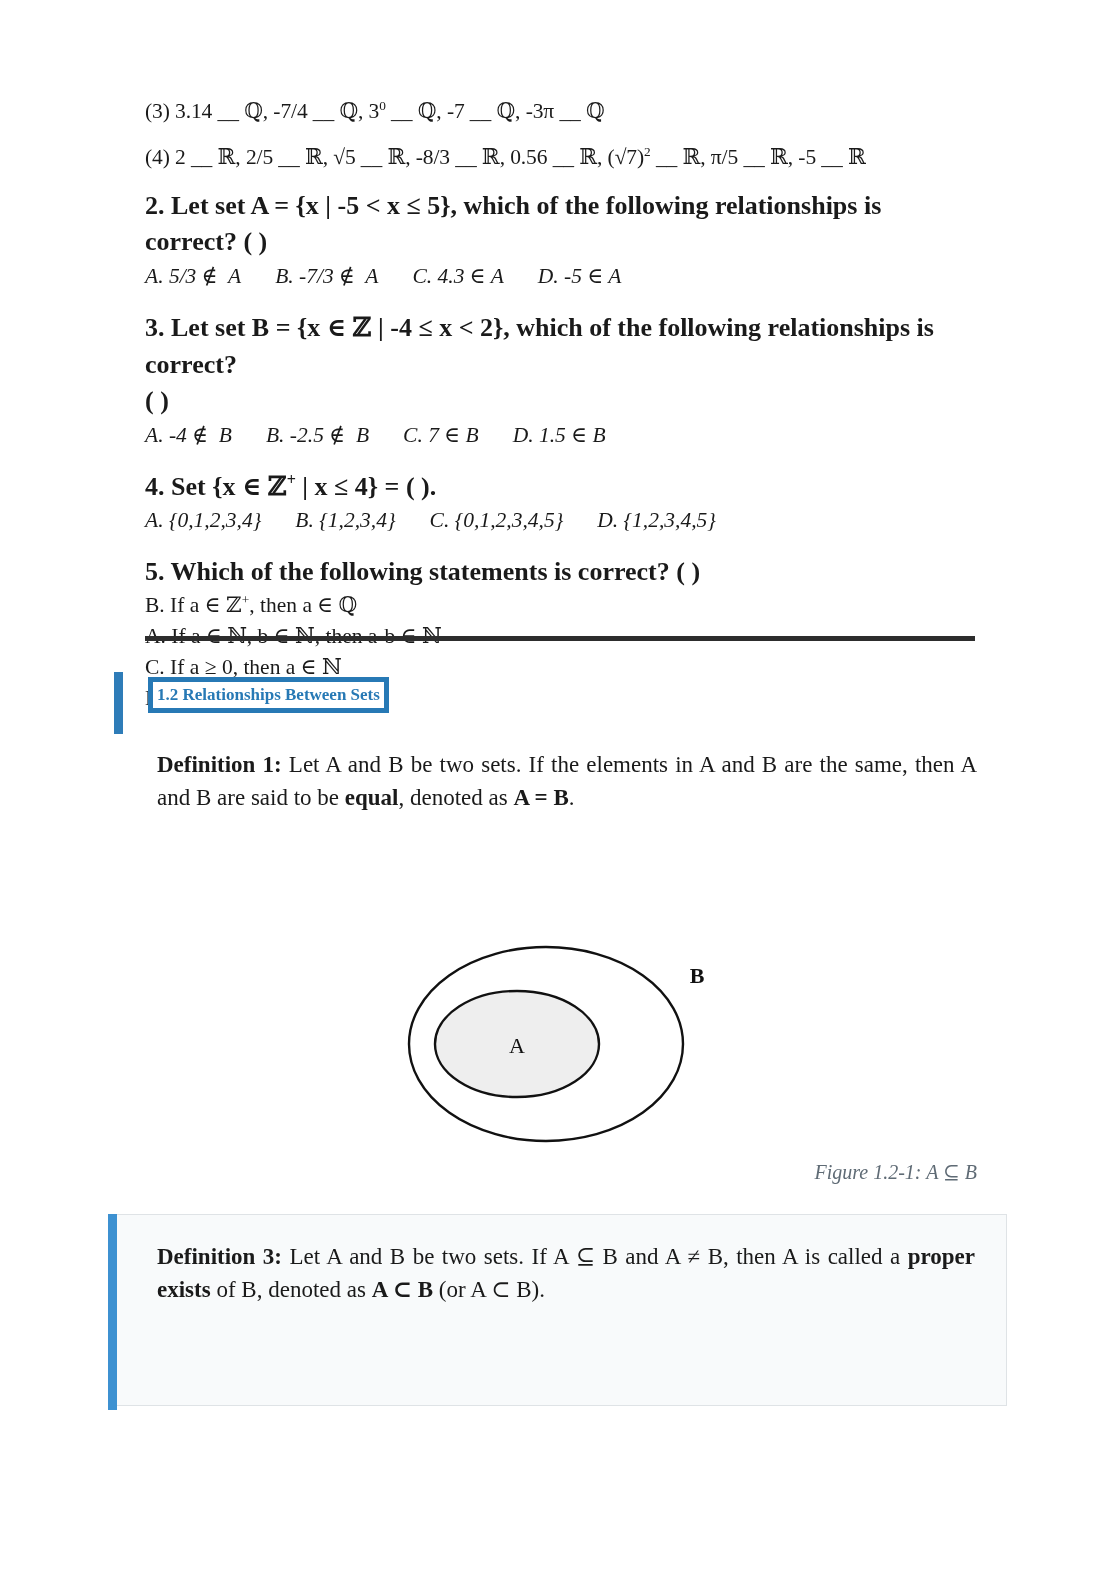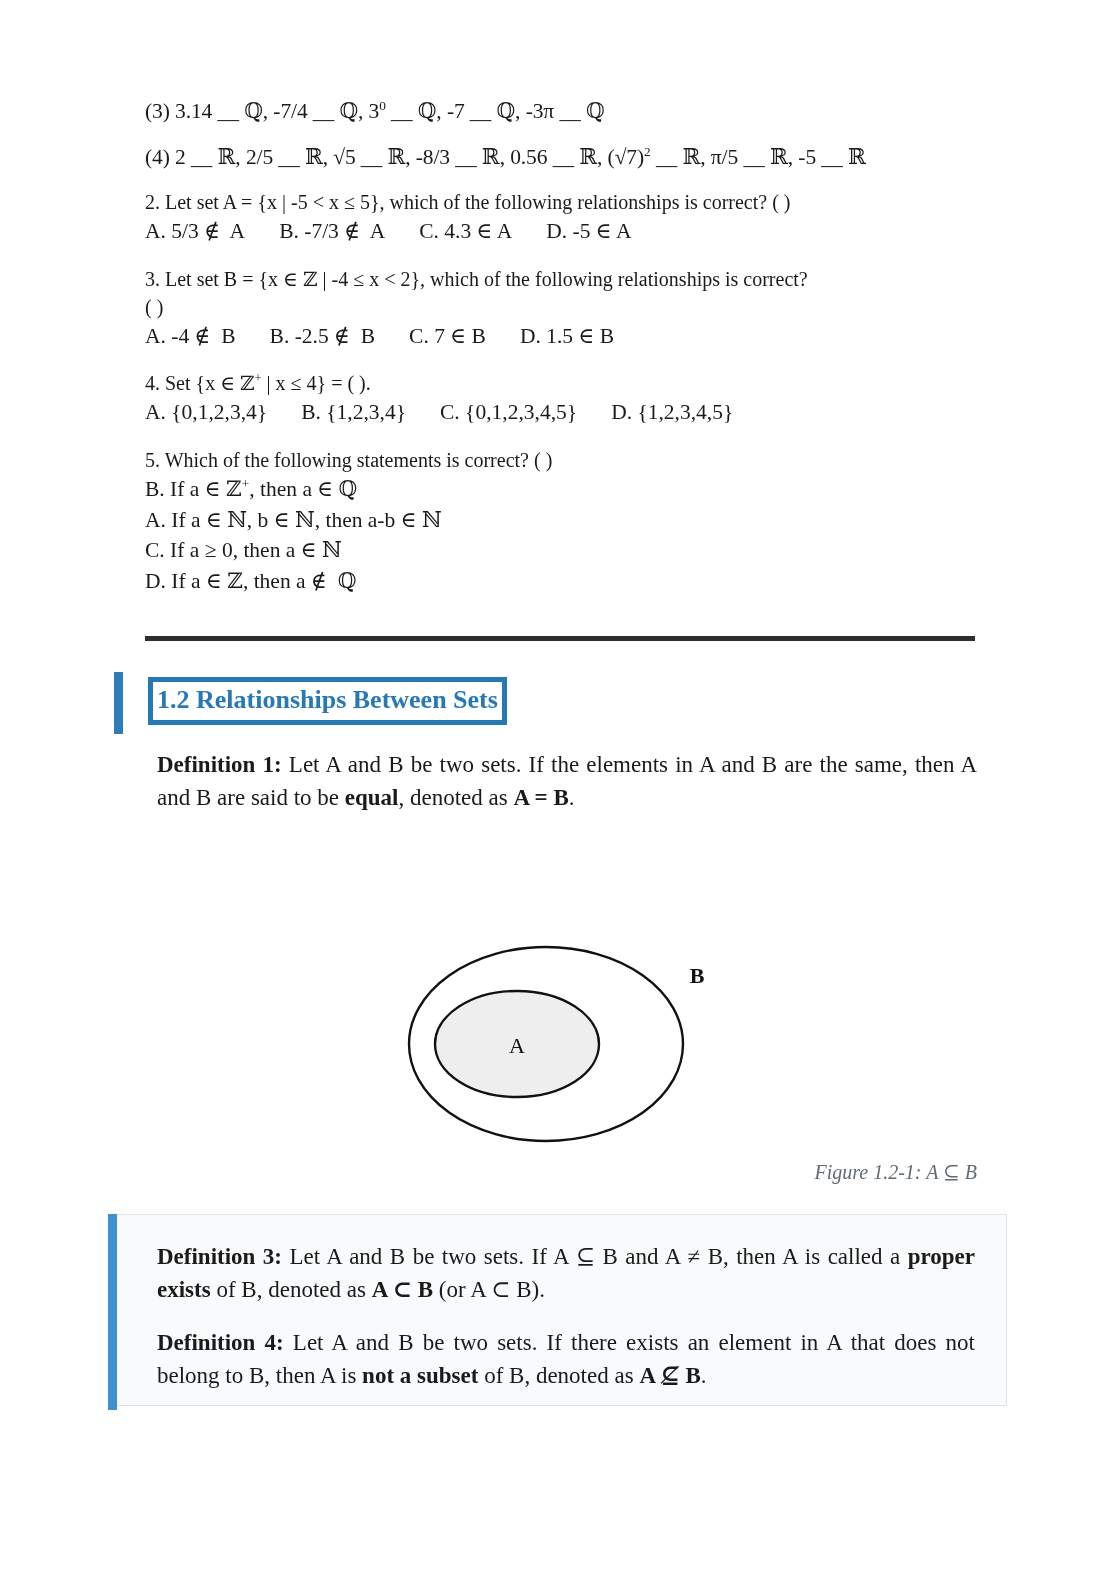"2. Let set A =" .q-stem { font-size: 20px -> 26px; font-weight: normal -> bold }
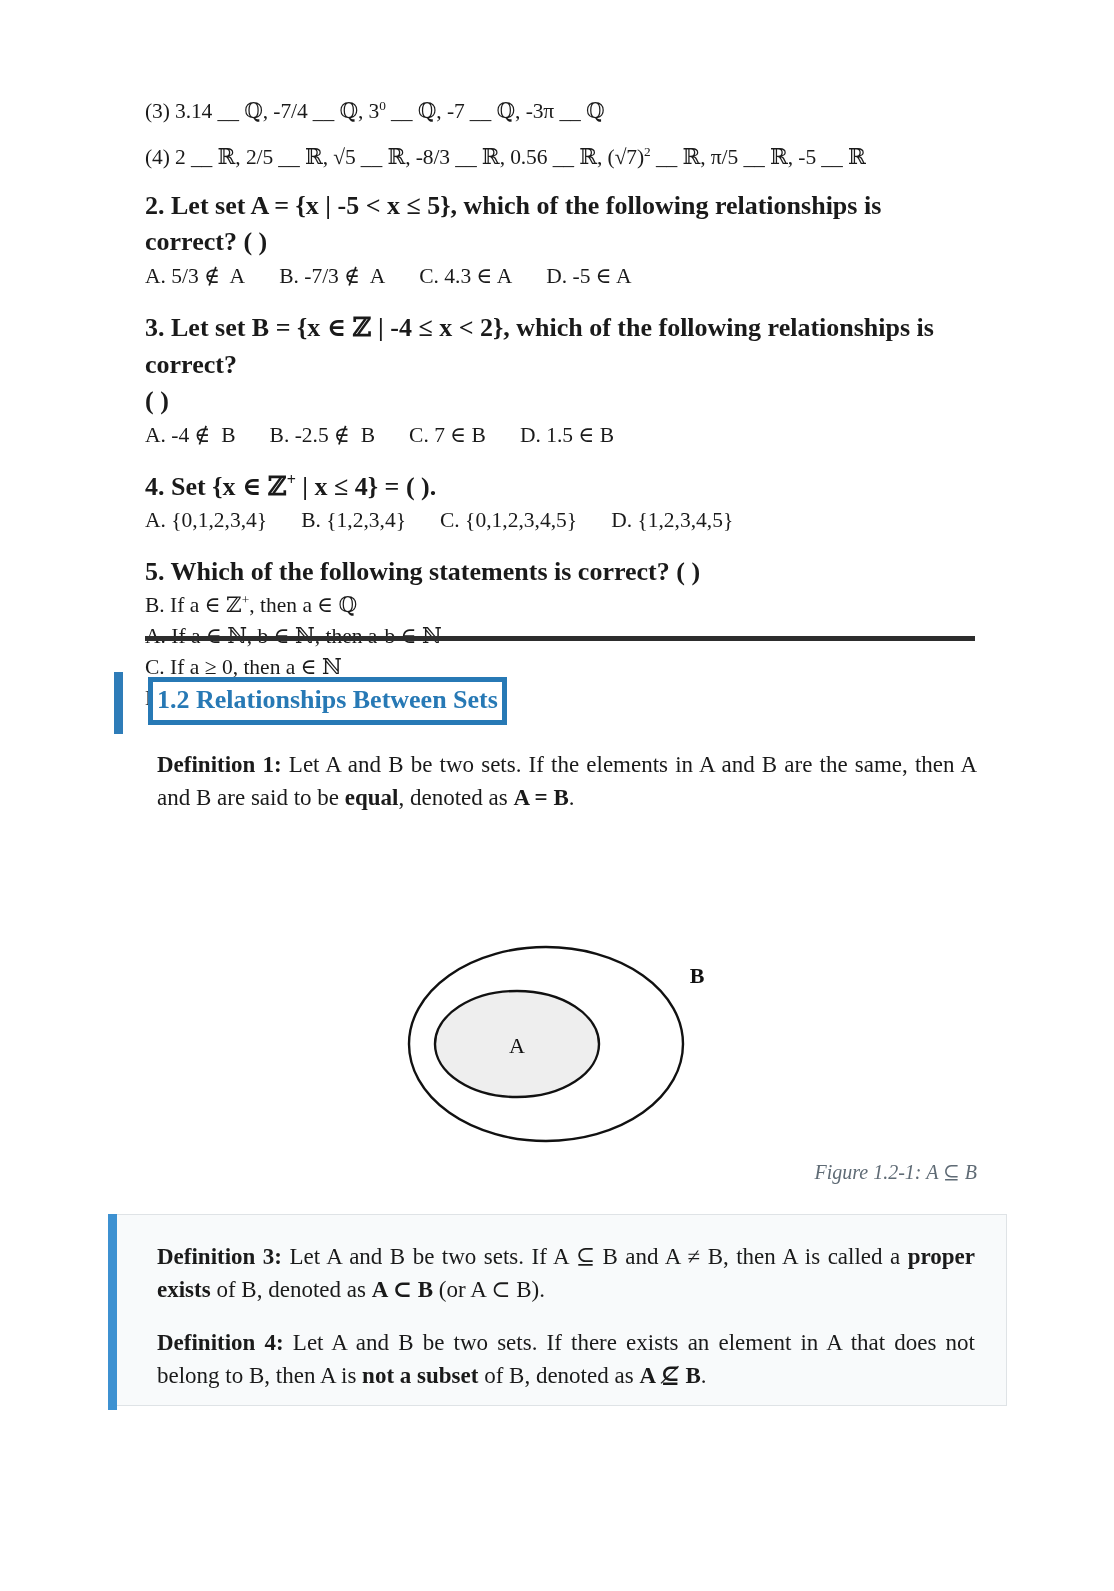"A. 5/3 ∉ A" .q-opts .opt { font-style: none -> italic }
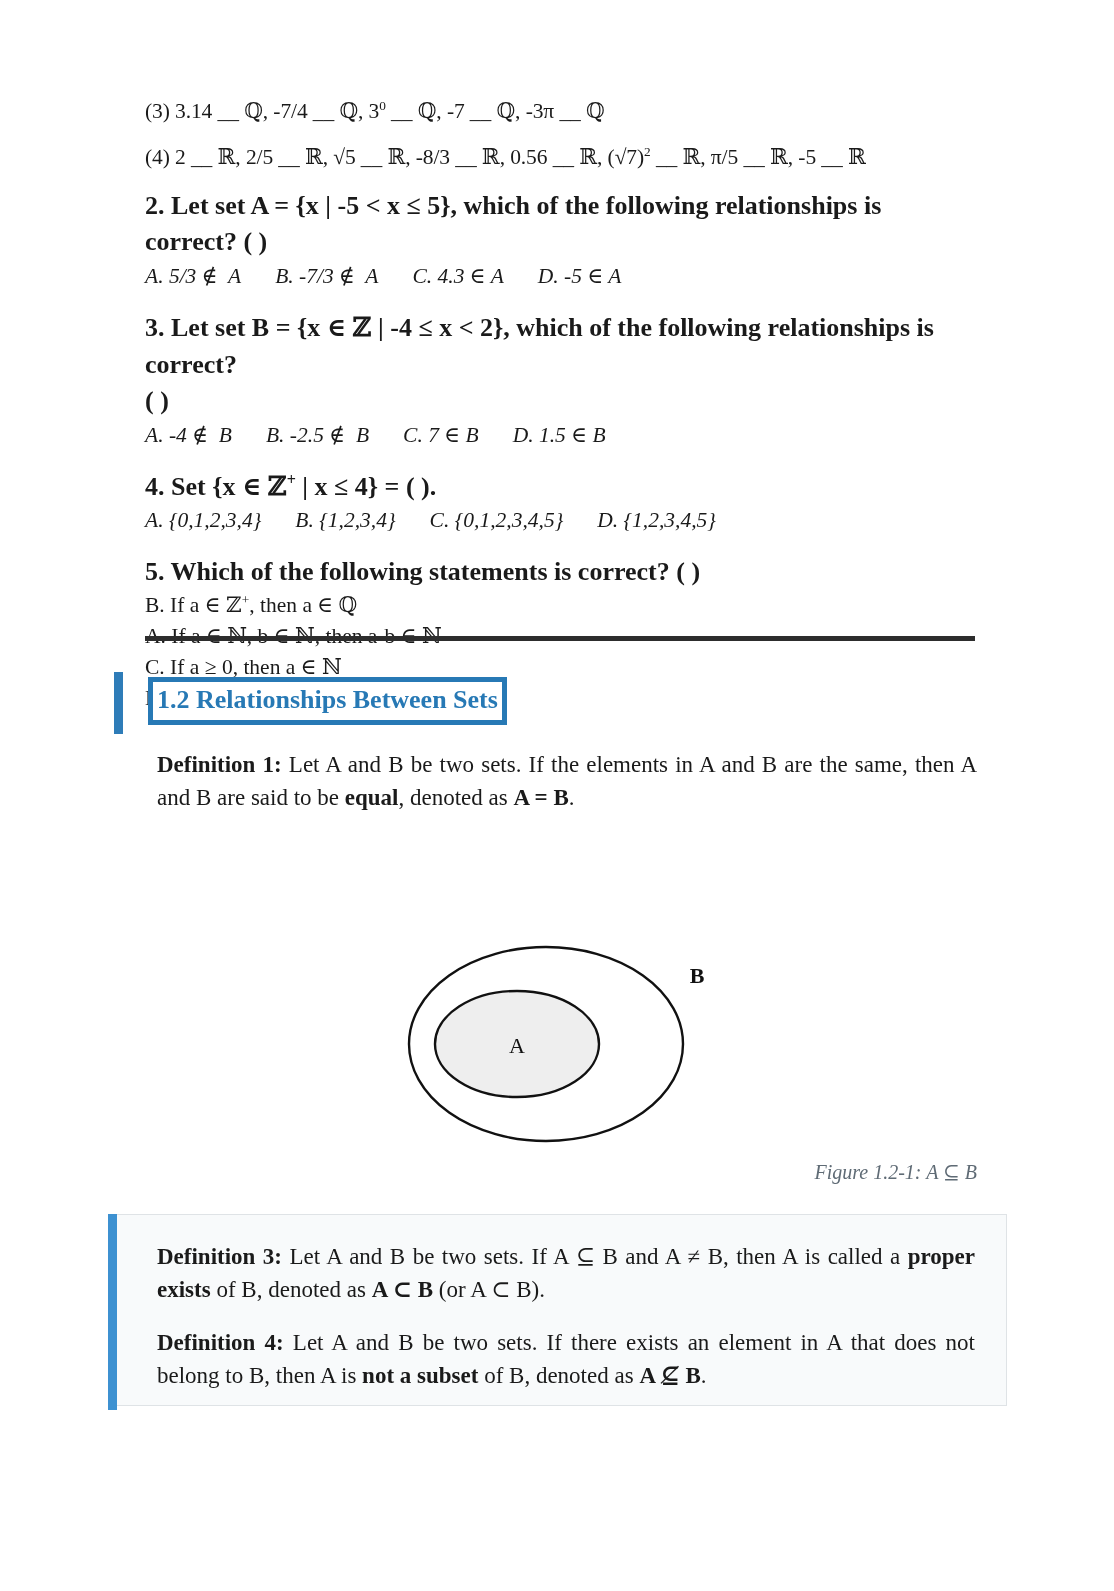"1.2 Relationships Between Sets" .sec-title { font-size: 26px -> 17px }
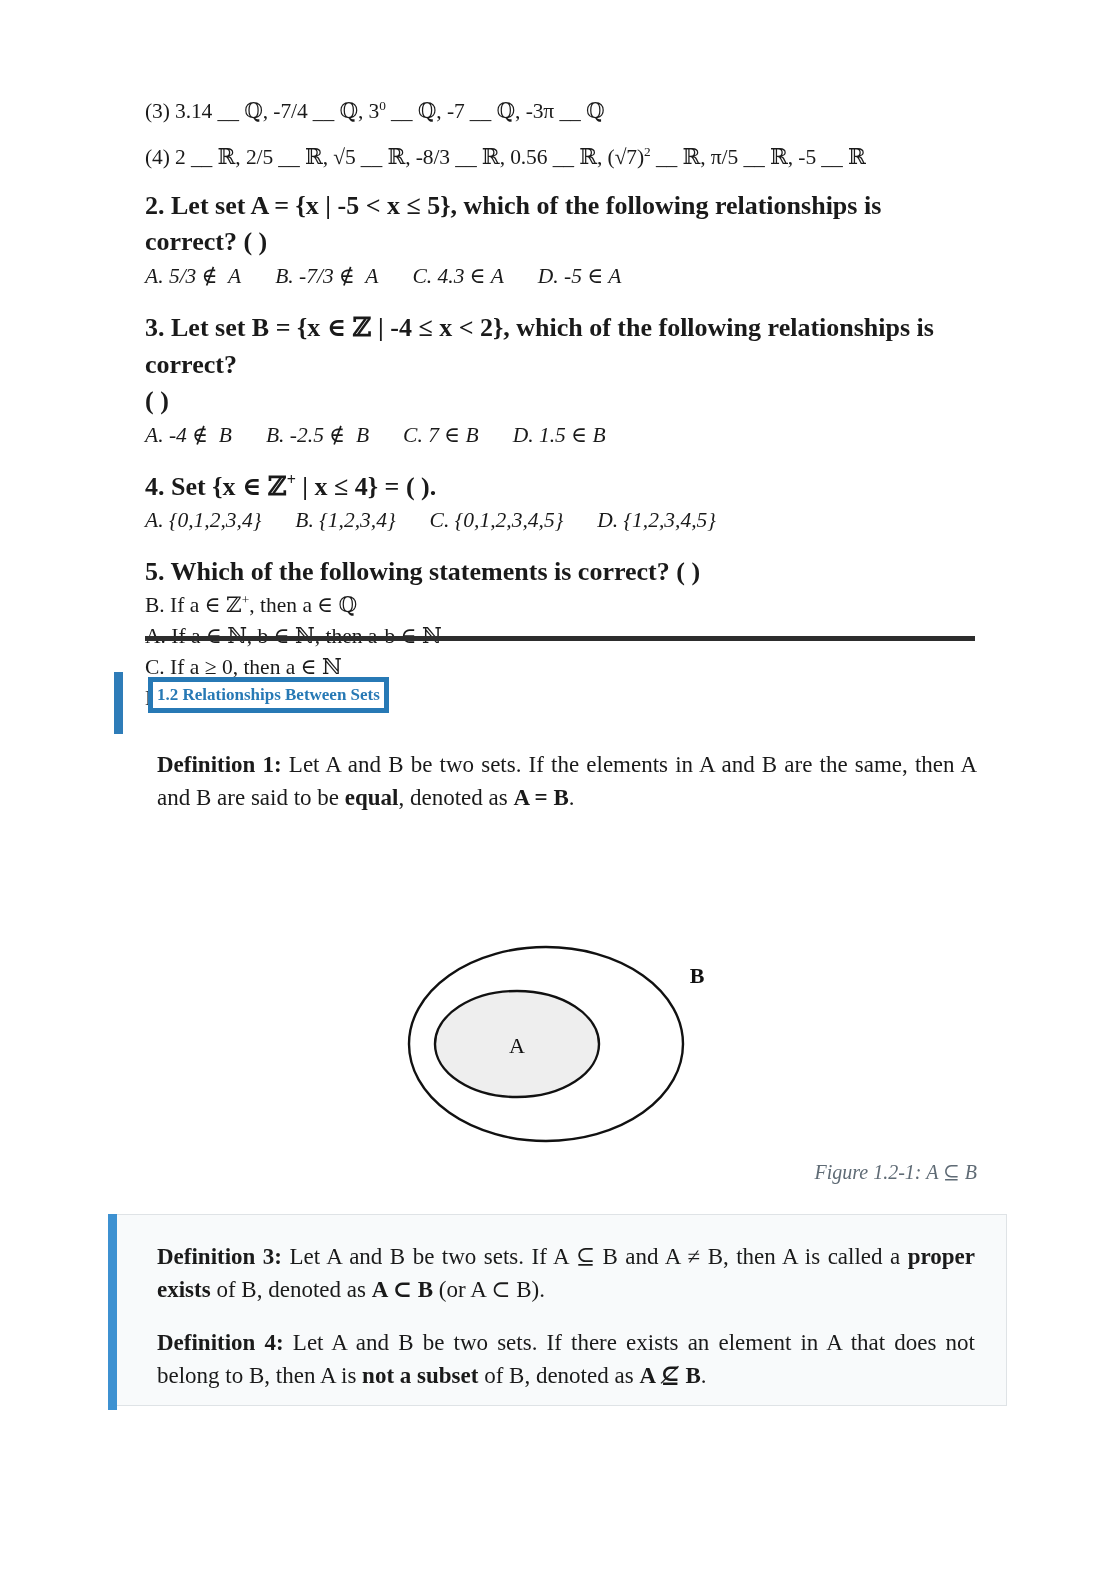"Definition 4: Let A and" p.def-p { html: <p> <b>Definition 4:</b><span> Let A and B be two sets. If there exists an element in A that does not belong to B, then A is </span><b>not a subset</b><span> of B, denoted as </span><b>A ⊈ B</b><span>.</span> </p> -> none }
